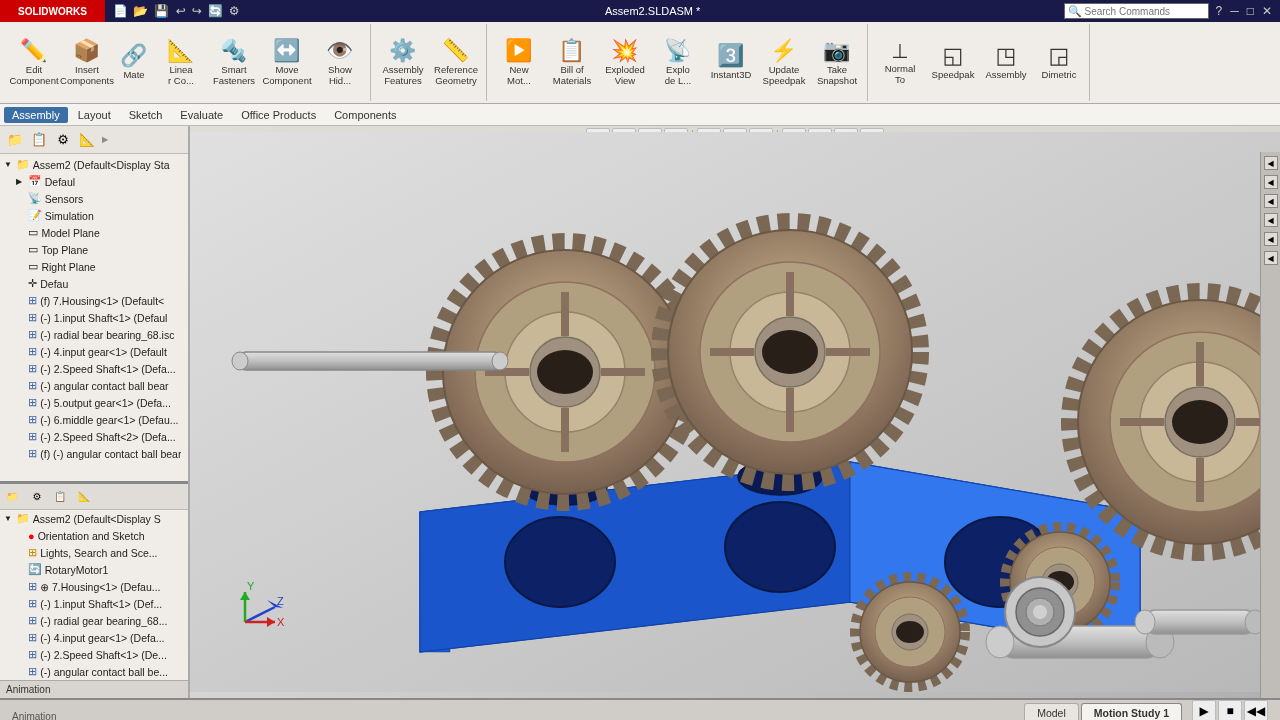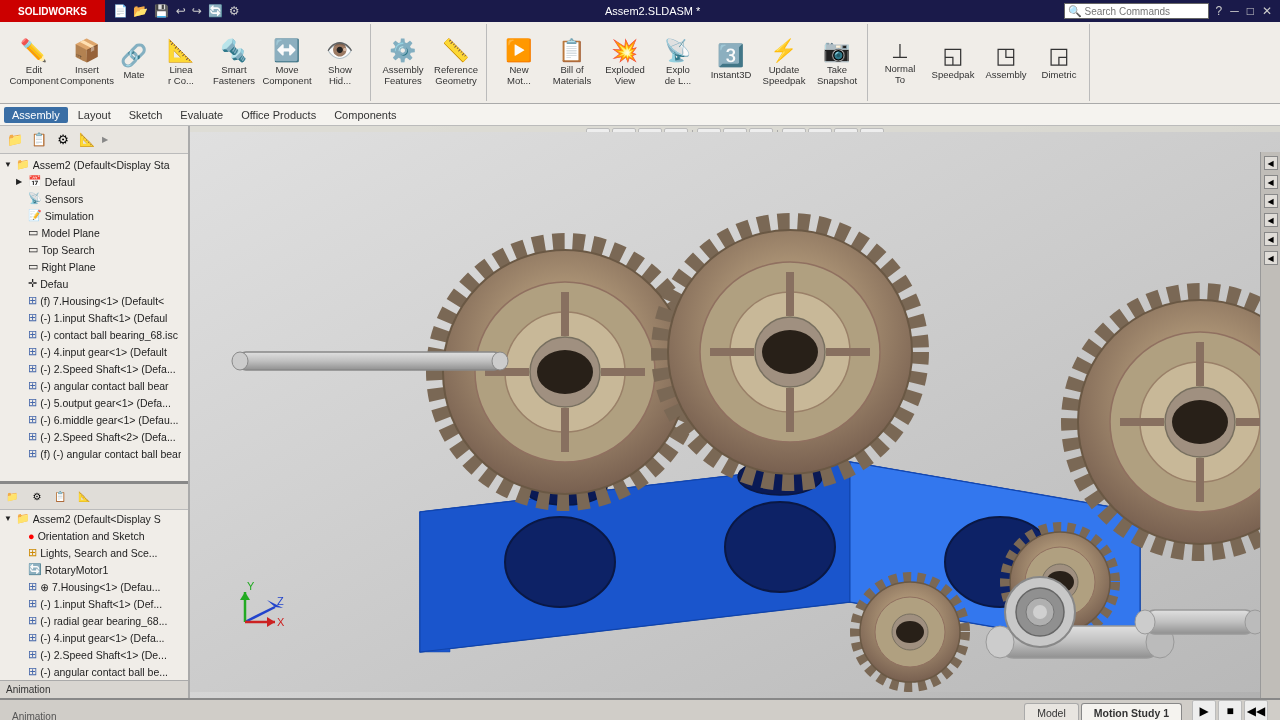"Top Search" span.tree-item-text { text: Search -> Plane }
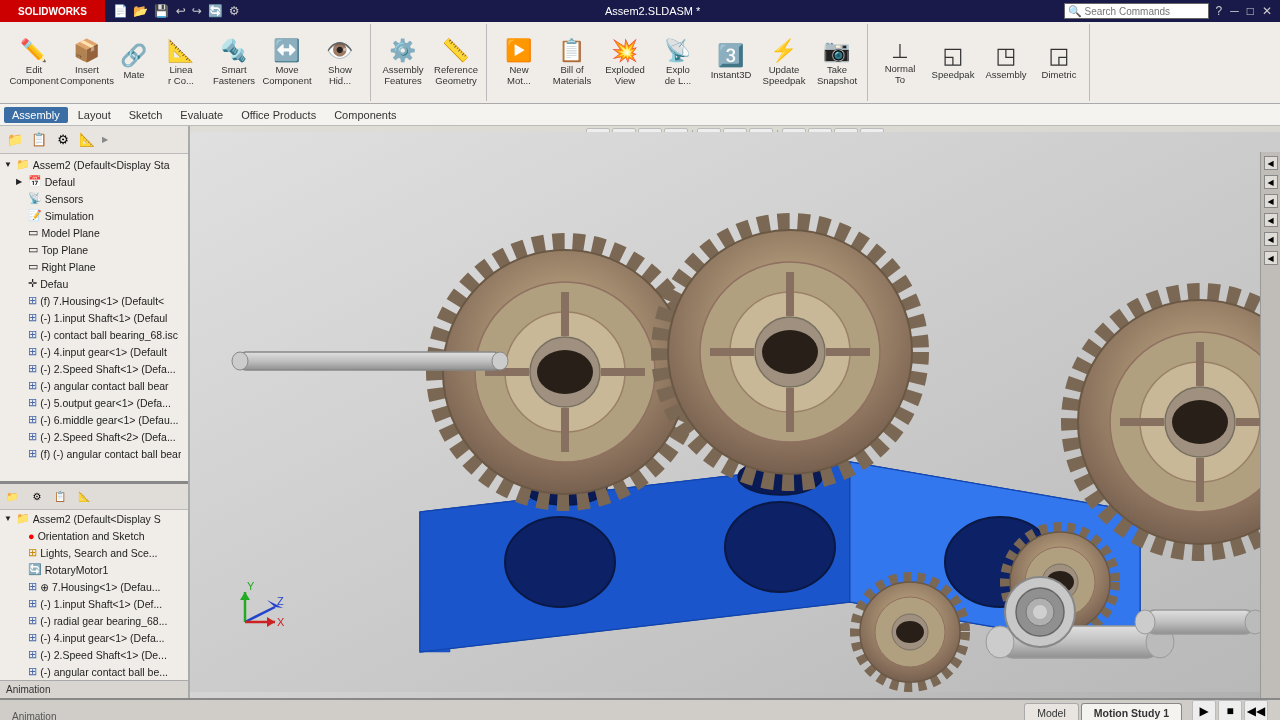"(-) contact ball bearing_68.isc" span.tree-item-text { text: contact ball -> radial bear }
